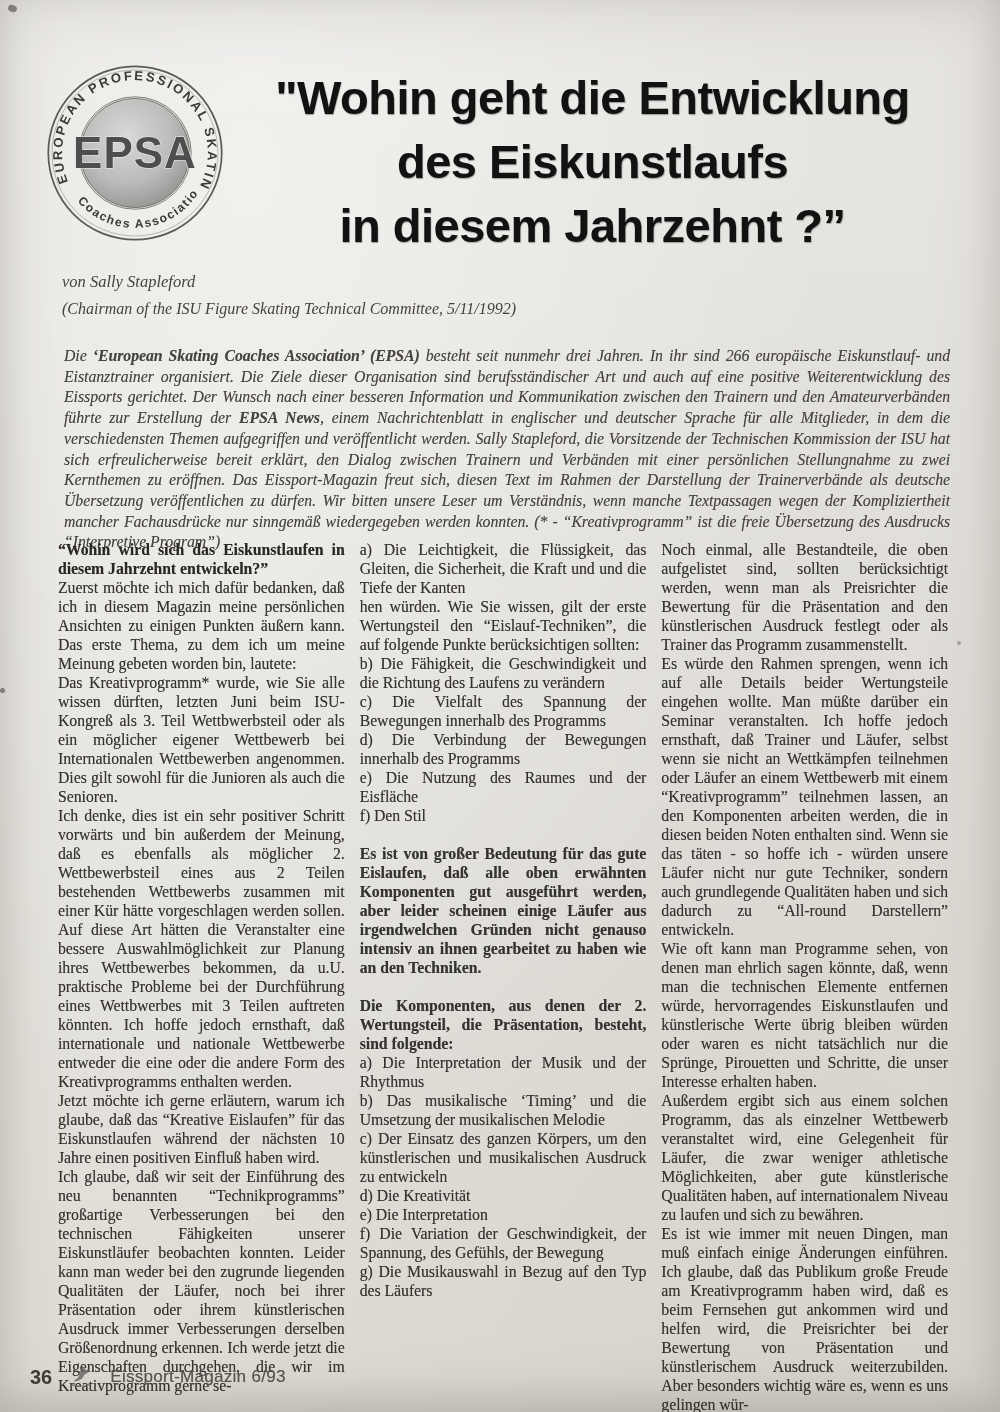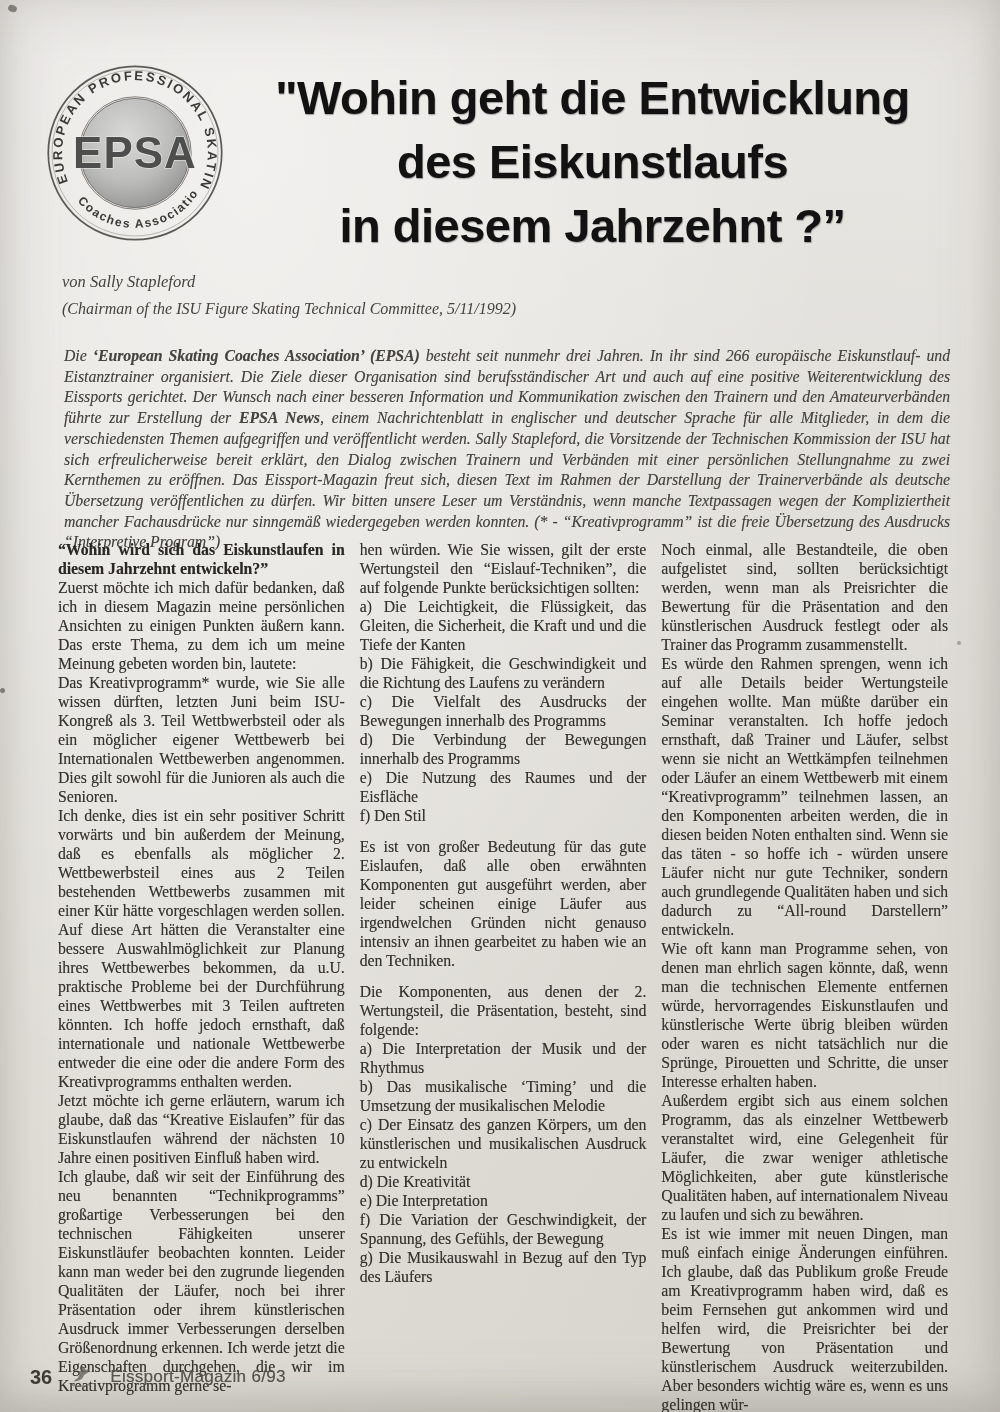"hen würden. Wie Sie wissen," p.blk { order: before "a) Die Leichtigkeit, die Flüssigkeit," -> after "a) Die Leichtigkeit, die Flüssigkeit," }
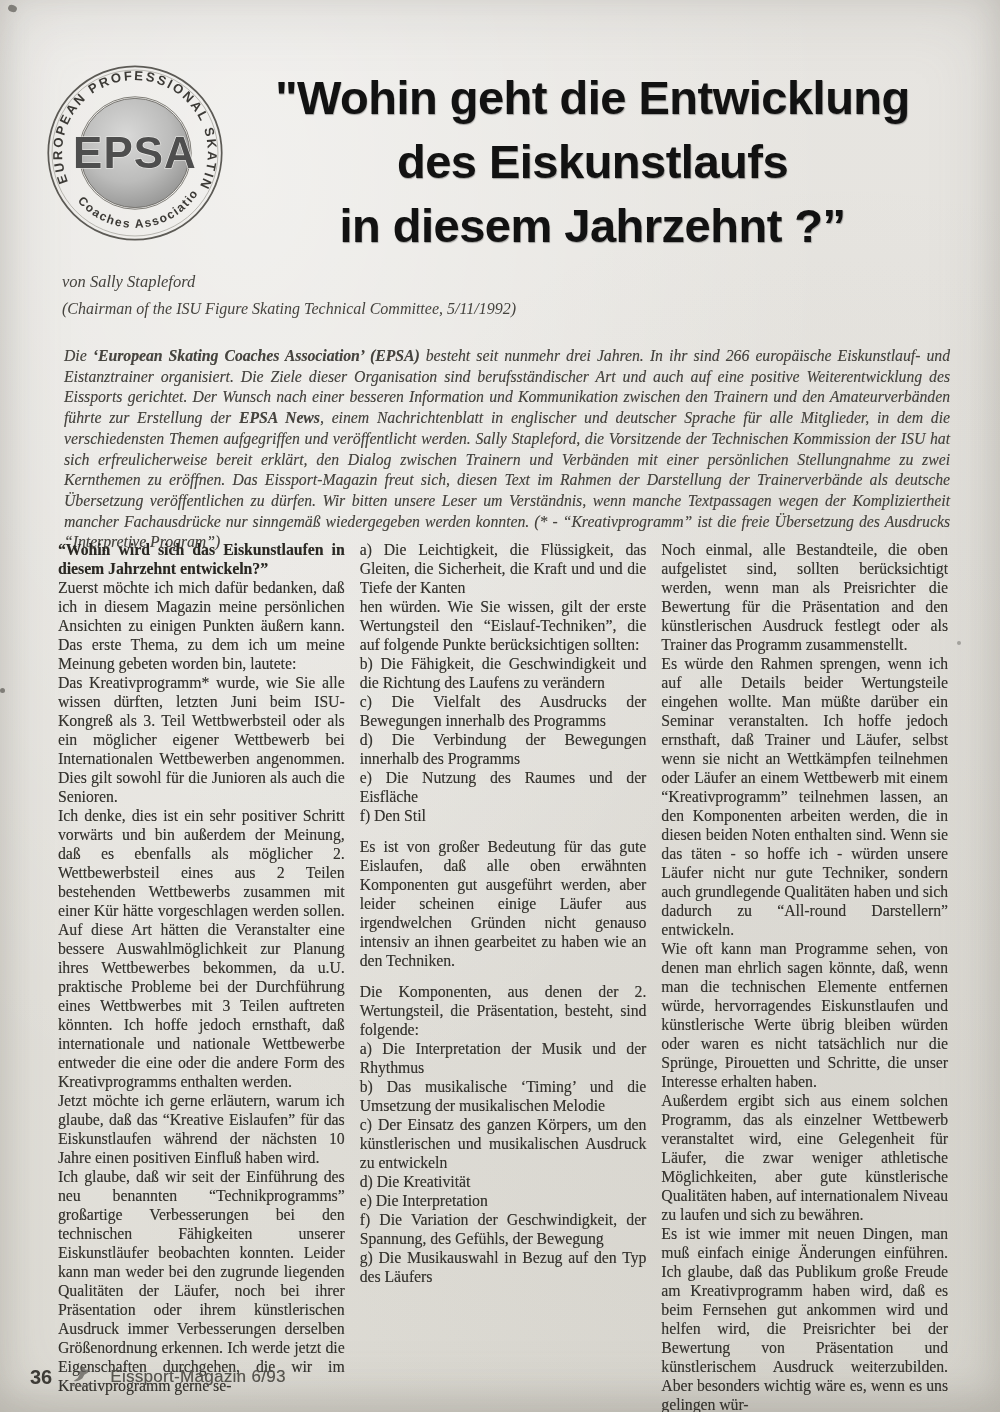"c) Die Vielfalt des Ausdrucks" p.blk { text: Ausdrucks -> Spannung }
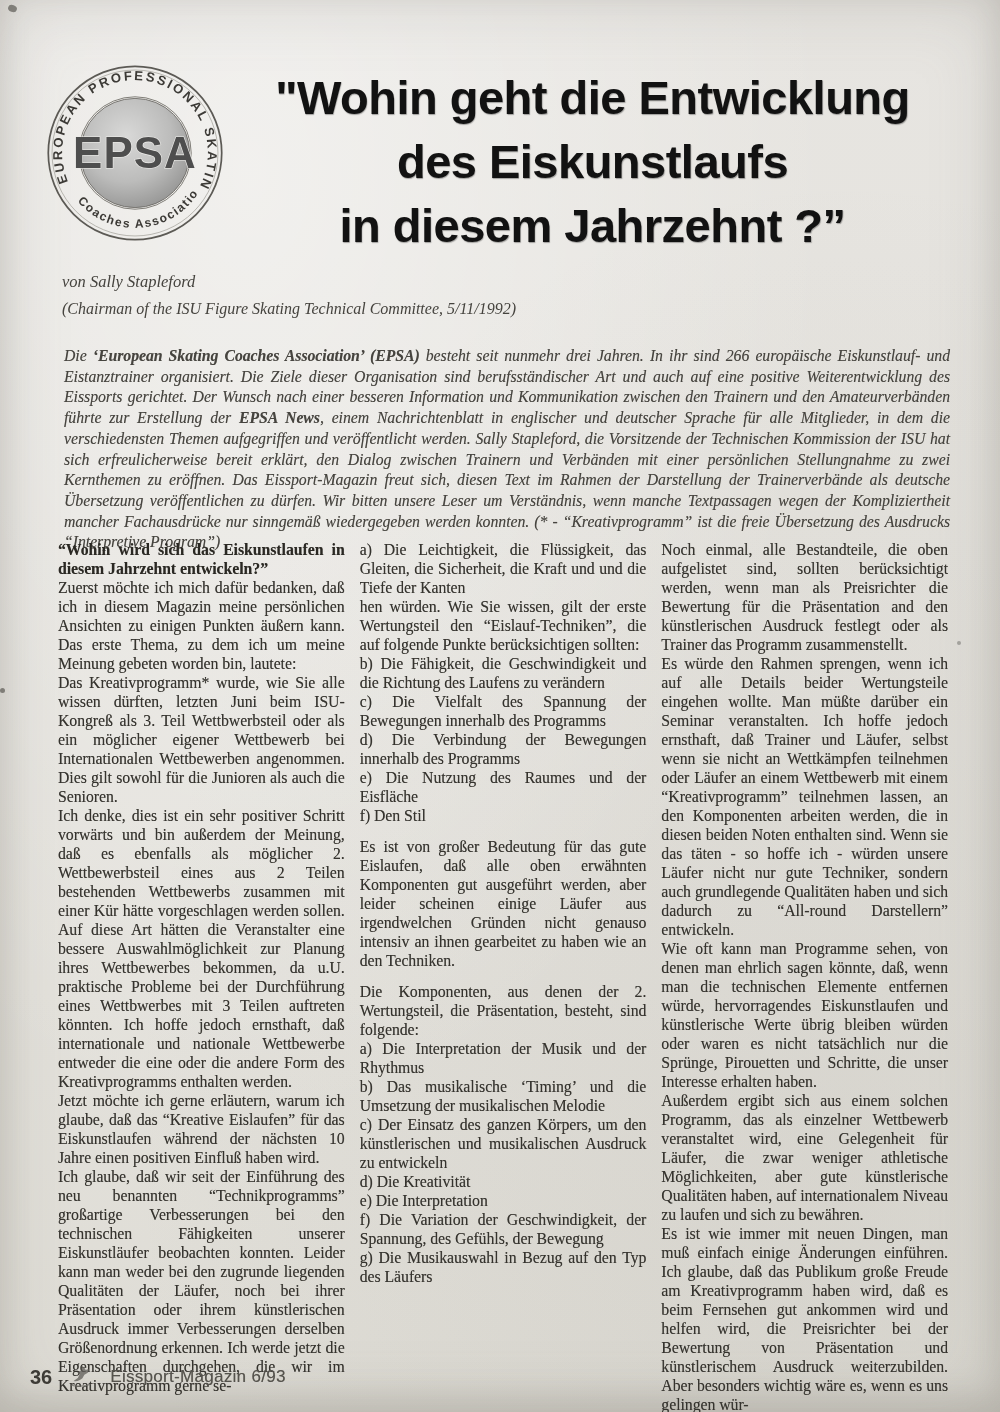"Es ist von großer Bedeutung" .col p.blk.gap { font-weight: none -> bold; margin-top: 12px -> 19px }
